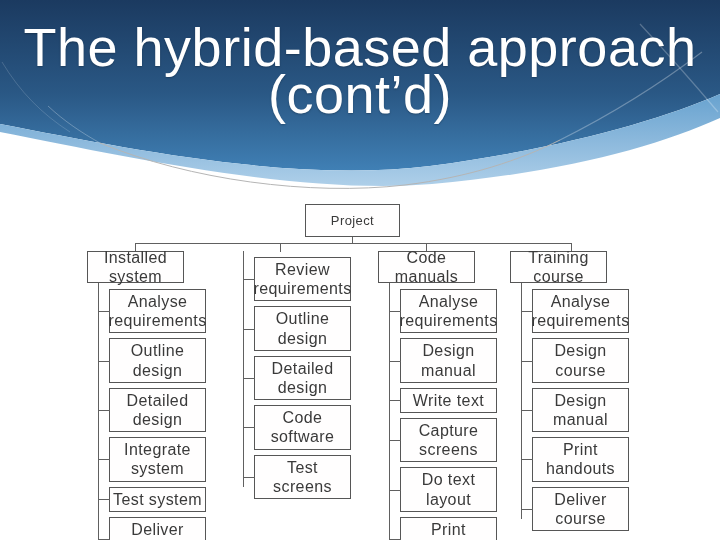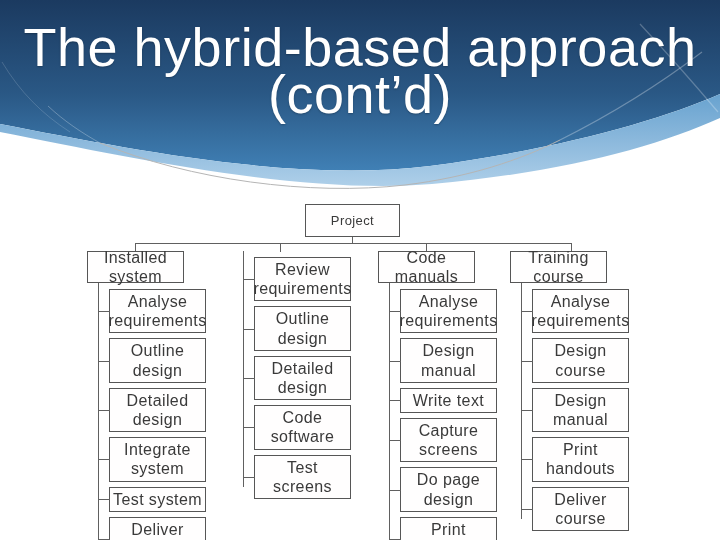"Do page design" div.box { text: page design -> text layout }
